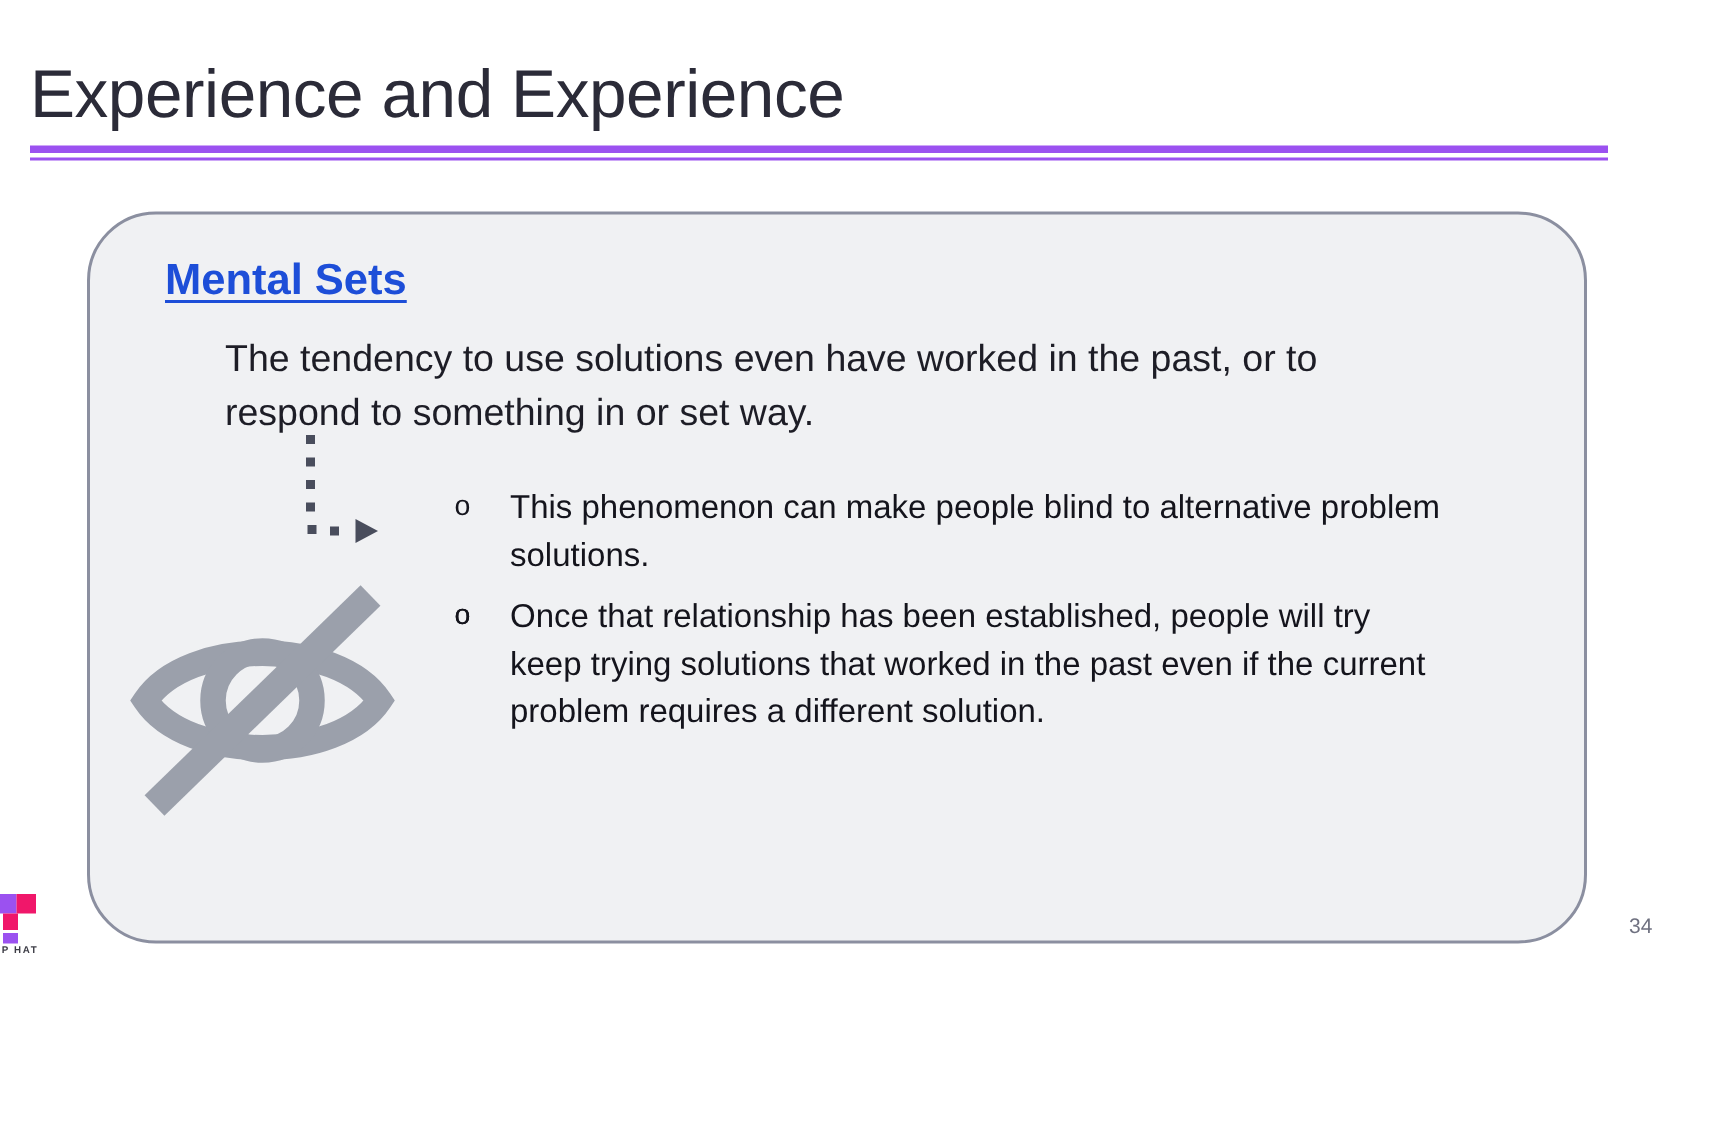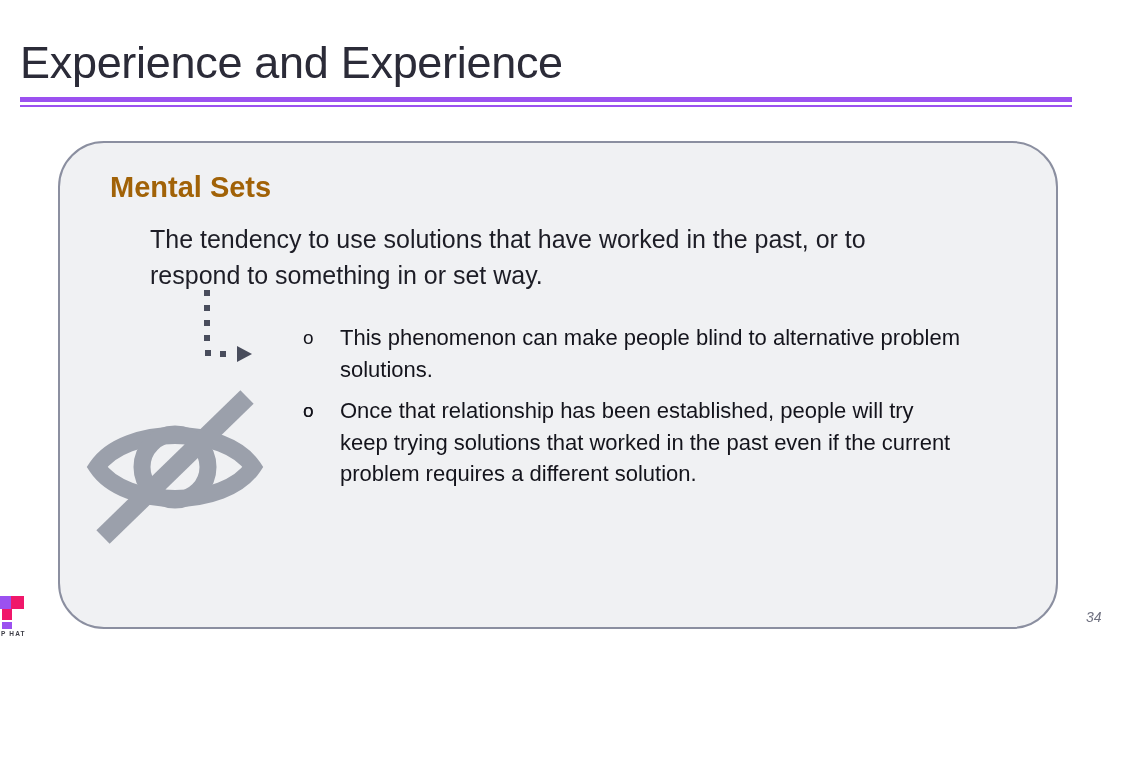"Mental Sets" #card-heading { color: #a16207 -> #1d4ed8; text-decoration: none -> underline }
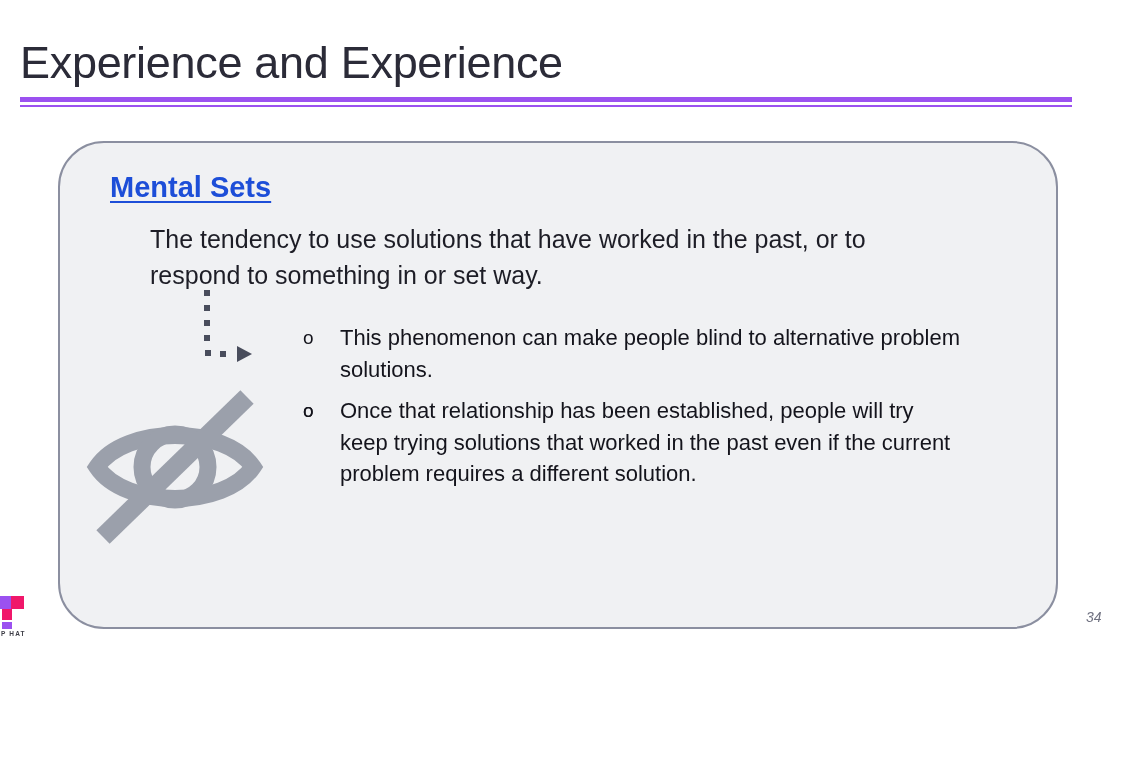"The tendency to use solutions" div { text: that -> even }
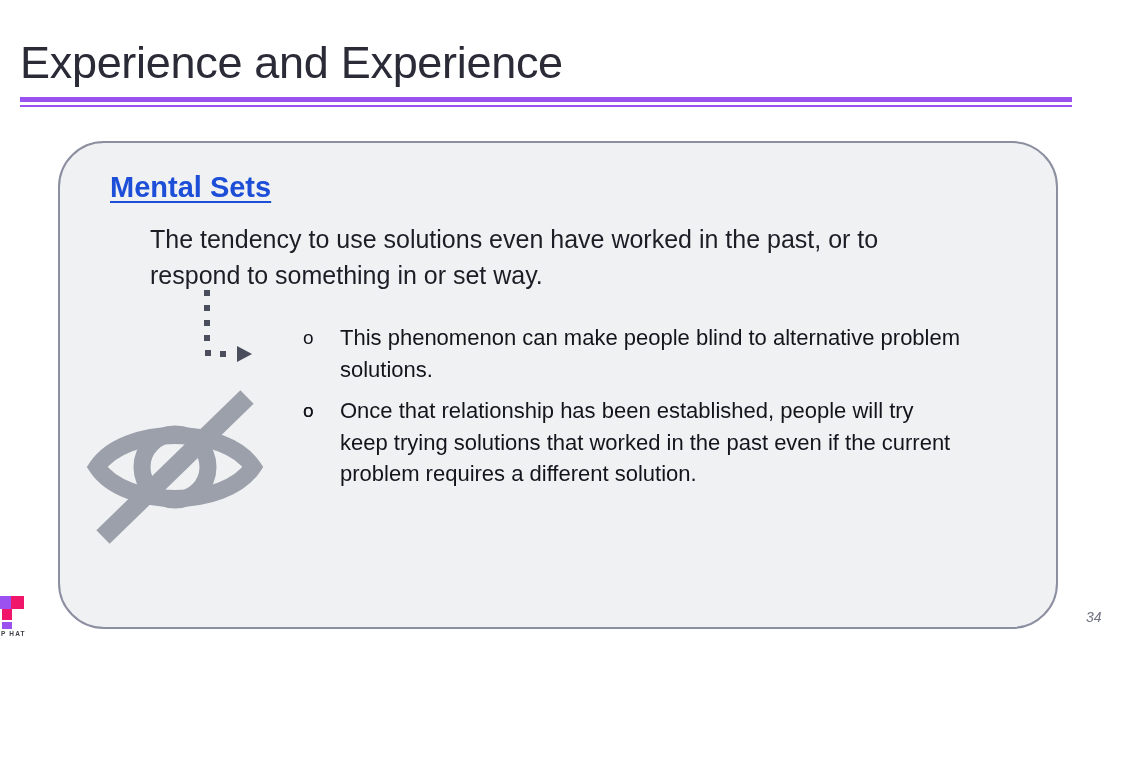"34" #page-number { font-style: italic -> none }
